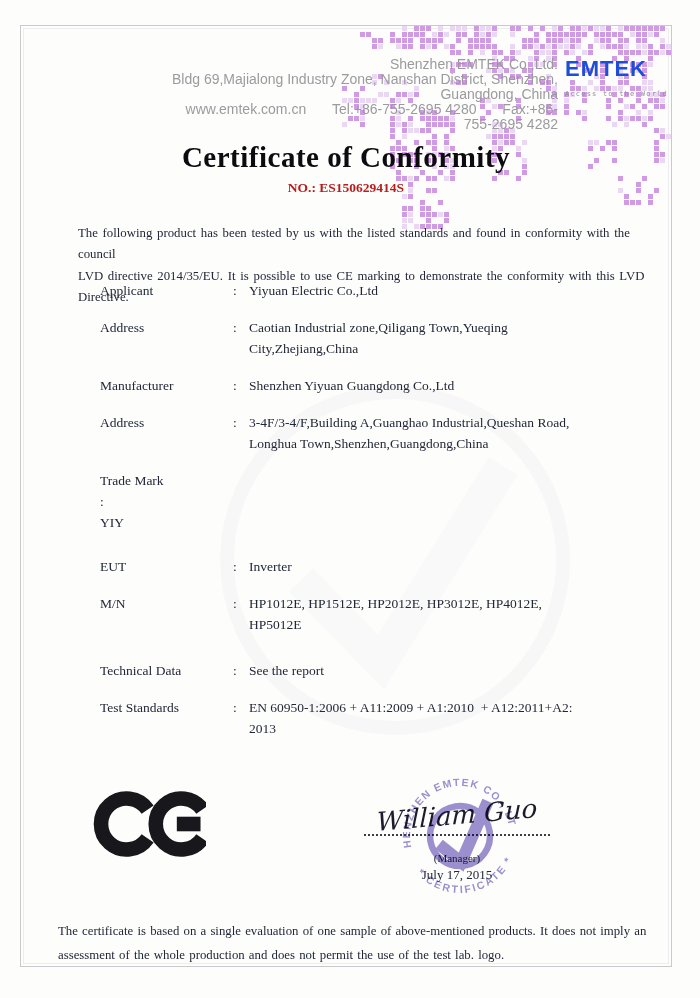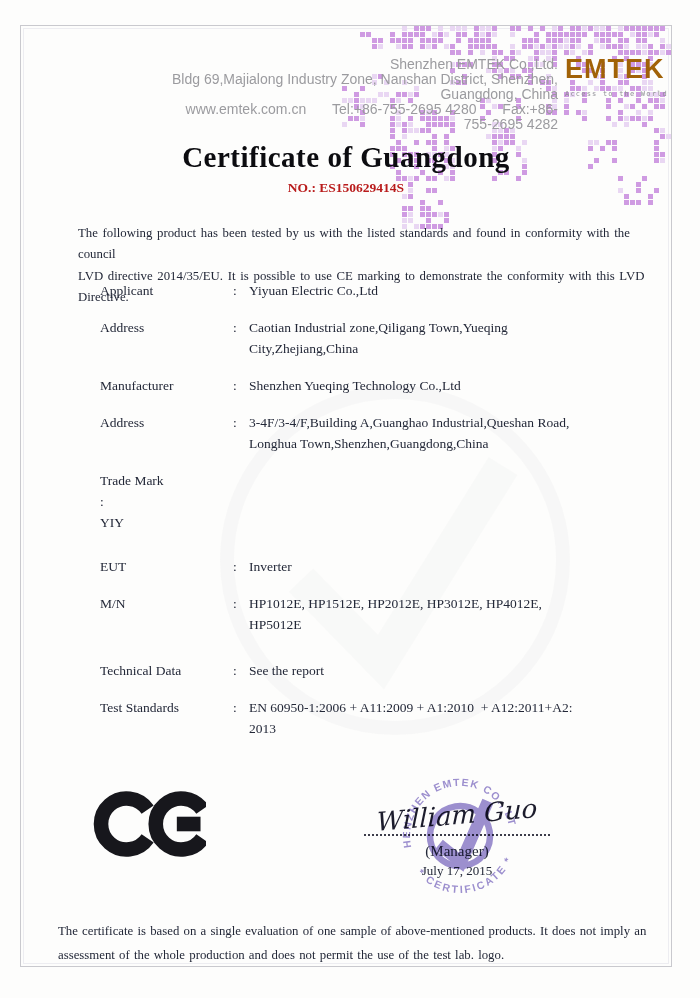"EMTEK" .logo-text { color: #a16207 -> #1d4ed8; font-size: 27px -> 22px }
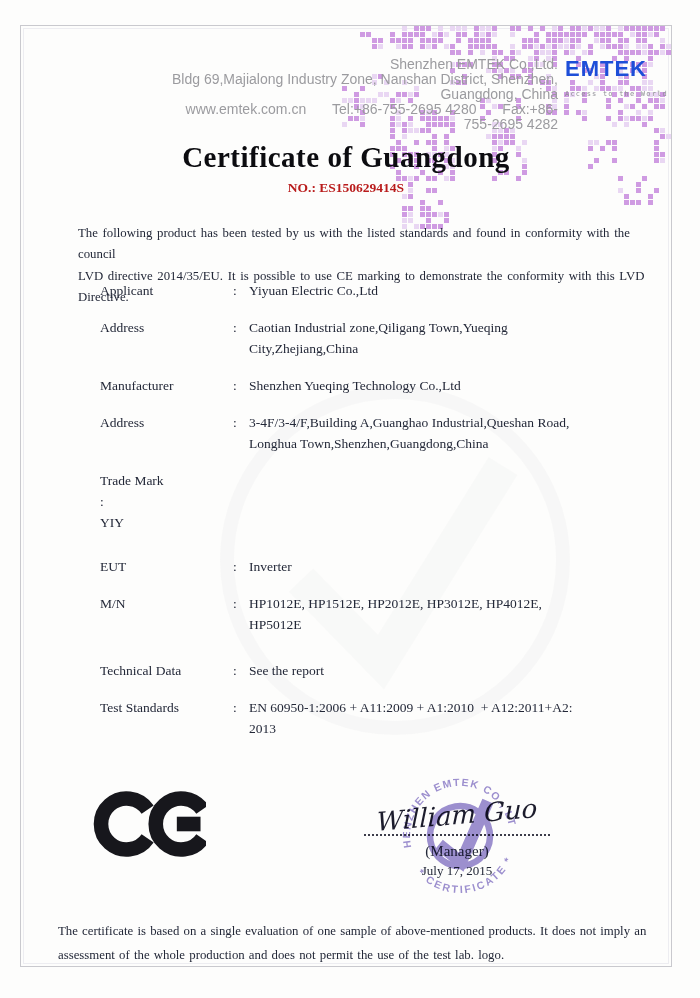"Certificate of Guangdong" h1.title { text: Guangdong -> Conformity }
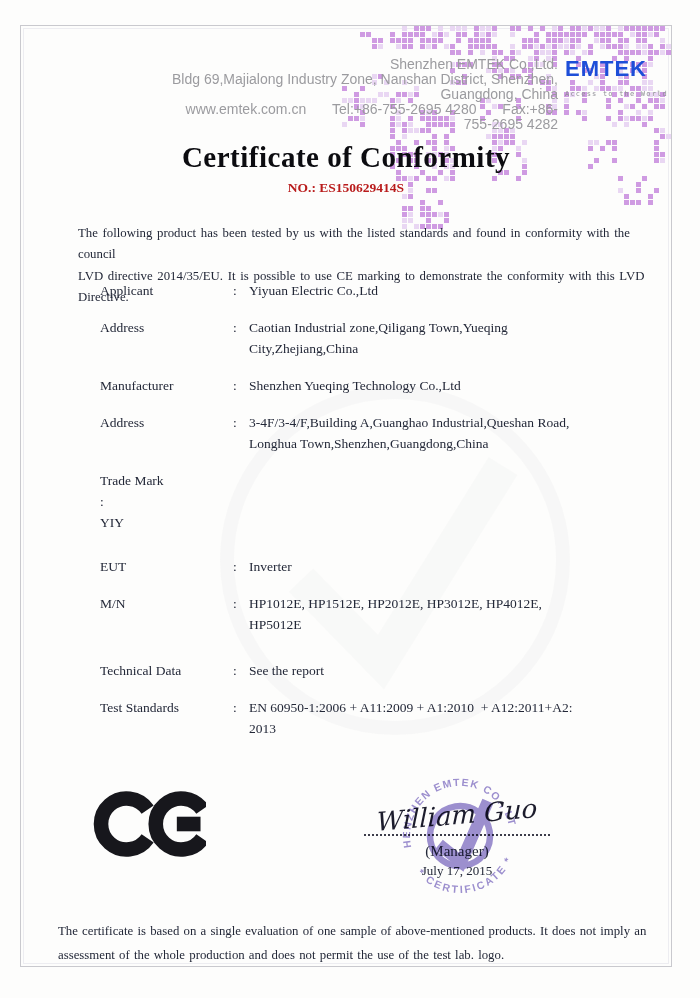"Shenzhen Yueqing Technology Co.,Ltd" span.f-value { text: Yueqing Technology -> Yiyuan Guangdong }
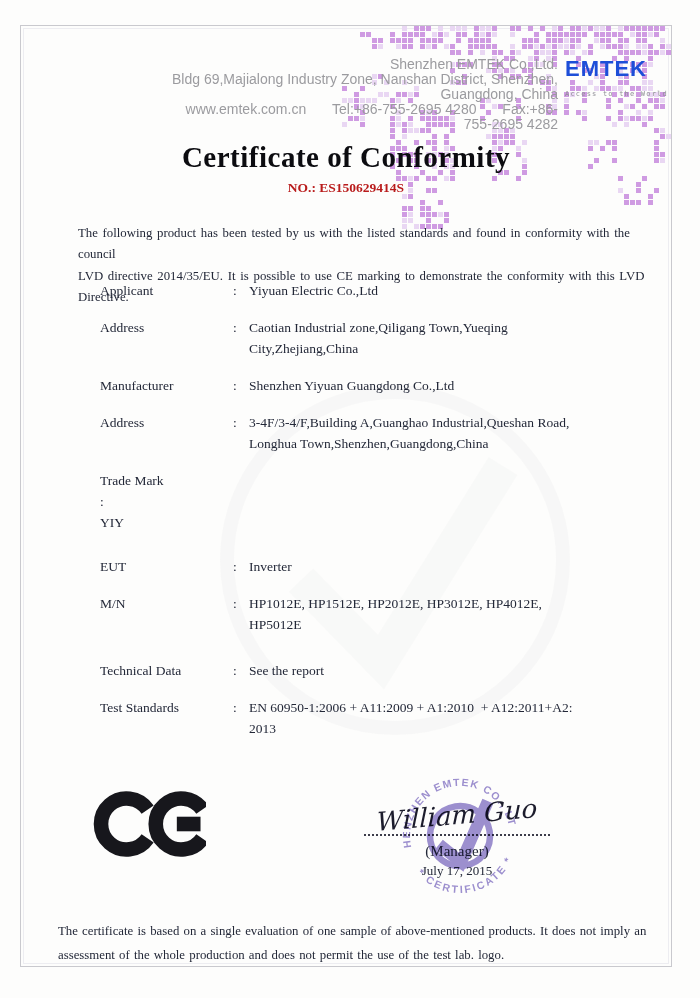"(Manager)" .sig-role { font-size: 15px -> 11px; margin-top: 7px -> 16px }
